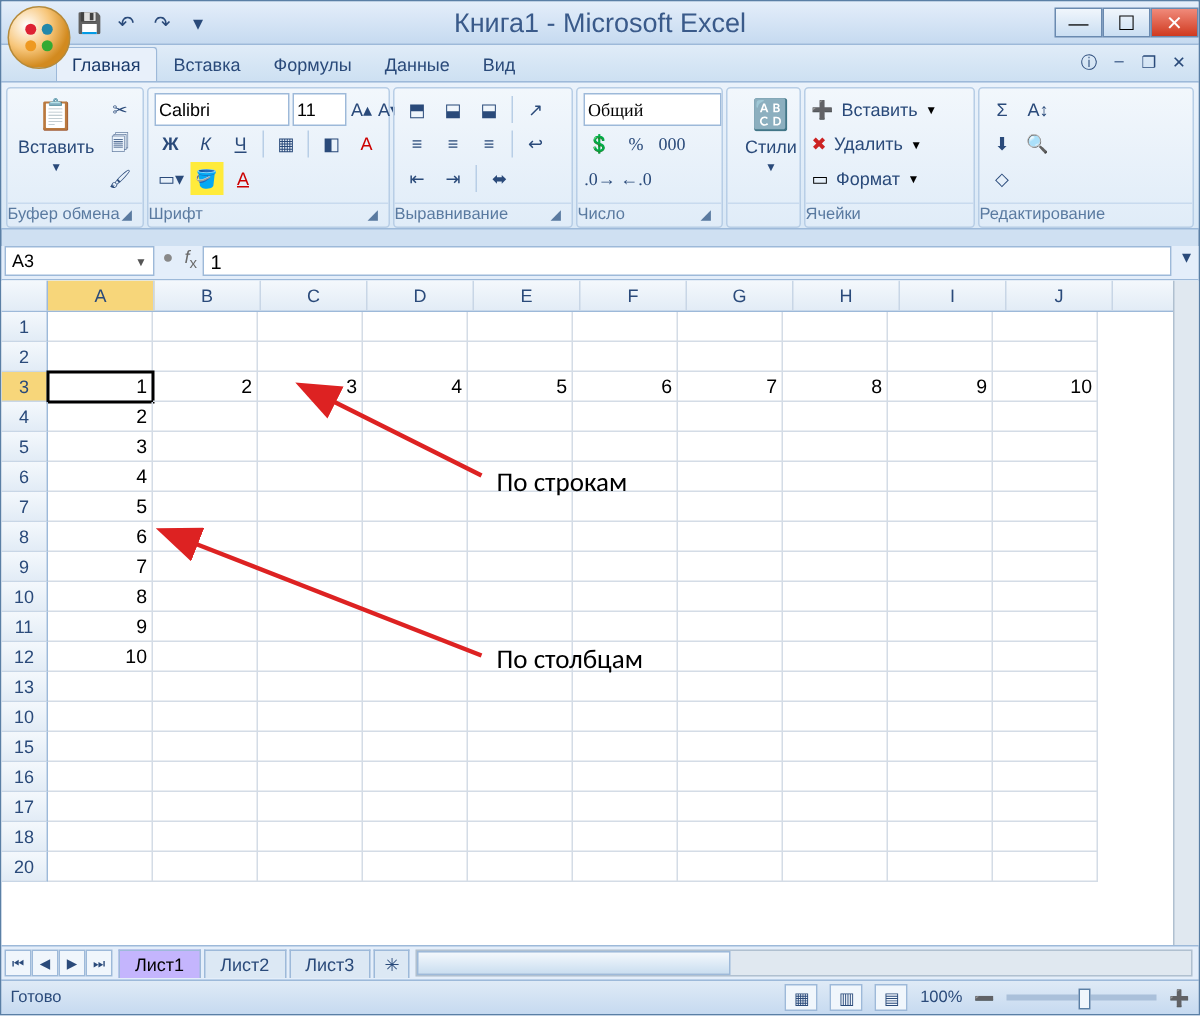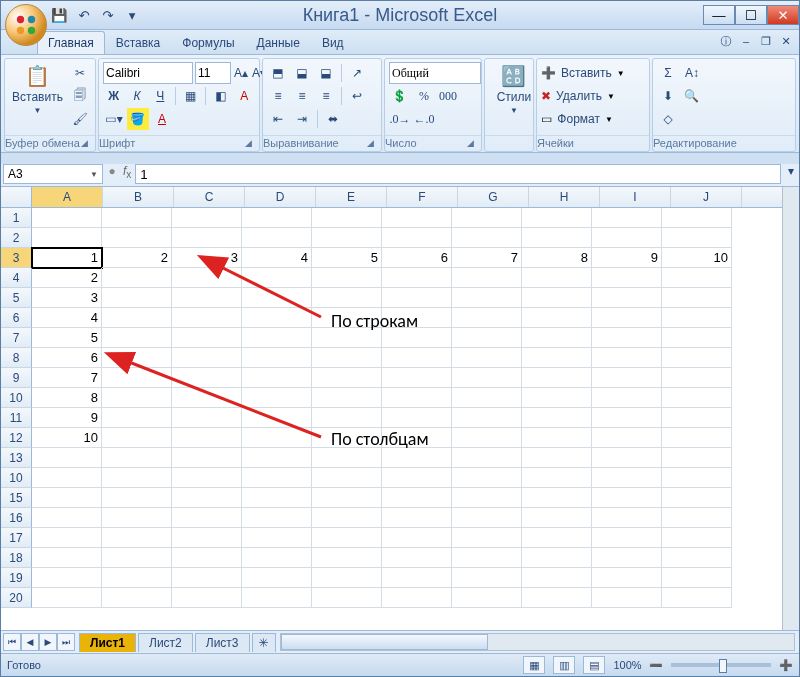"19" div.row { html: <div> <div>19</div> <div></div> <div></div> <div></div> <div></div> <div></div> <div></div> <div></div> <div></div> <div></div> <div></div> </div> -> none }
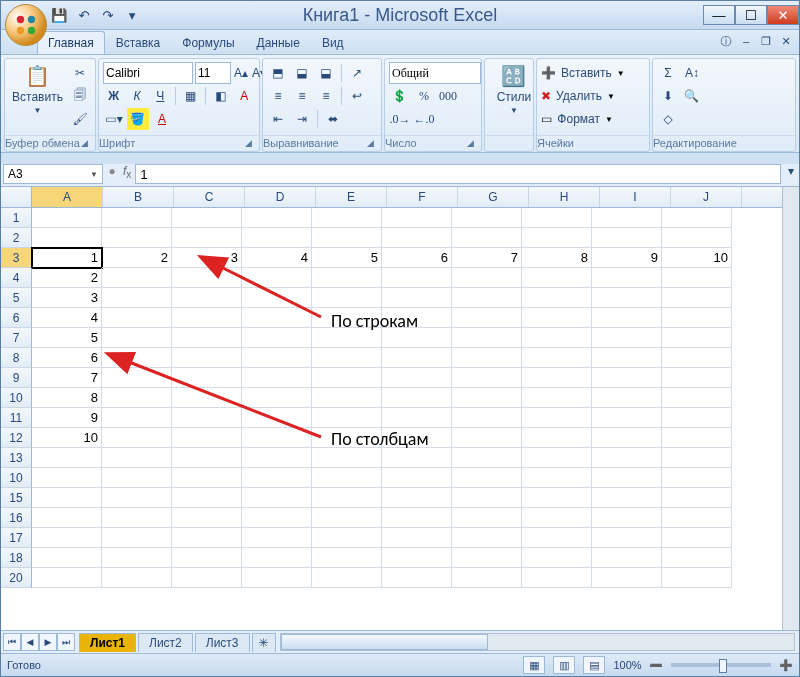"Лист1" .sheettab.active { background: #eab308 -> #c4b5fd; font-weight: bold -> normal }
